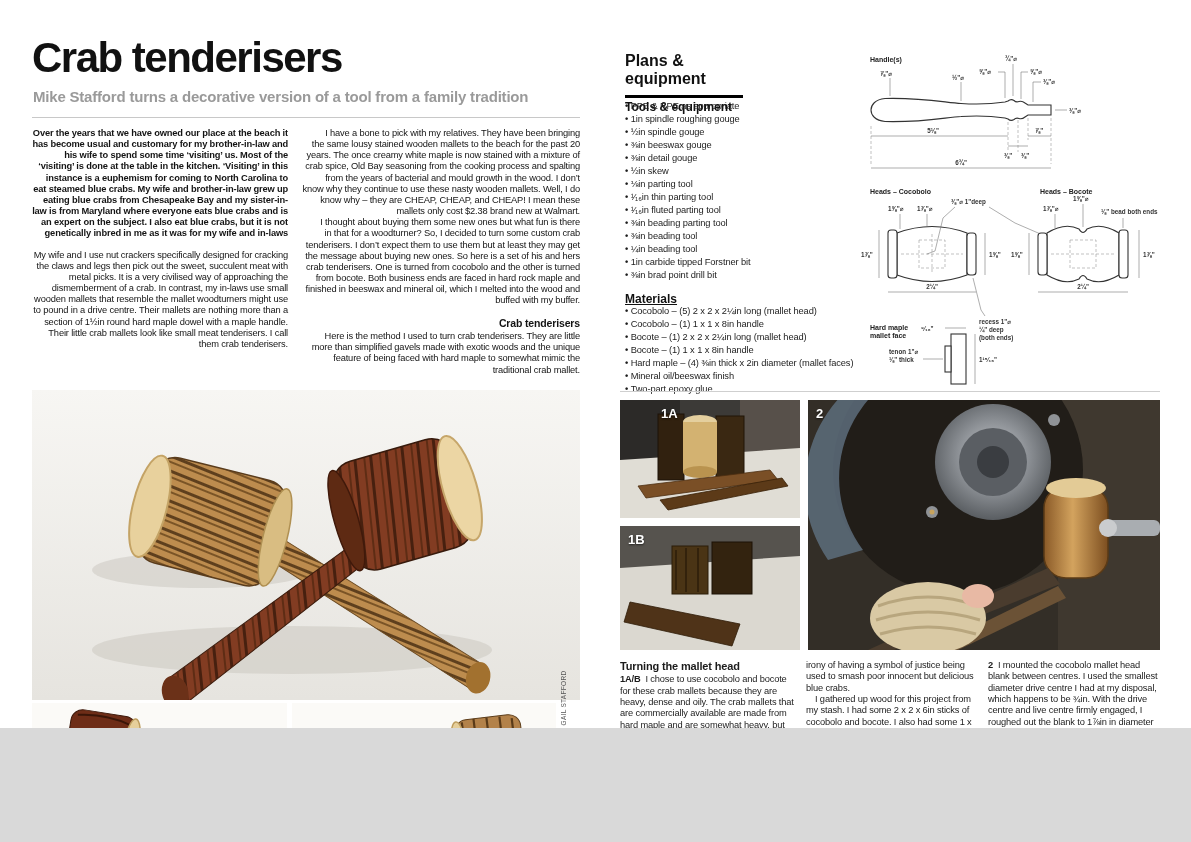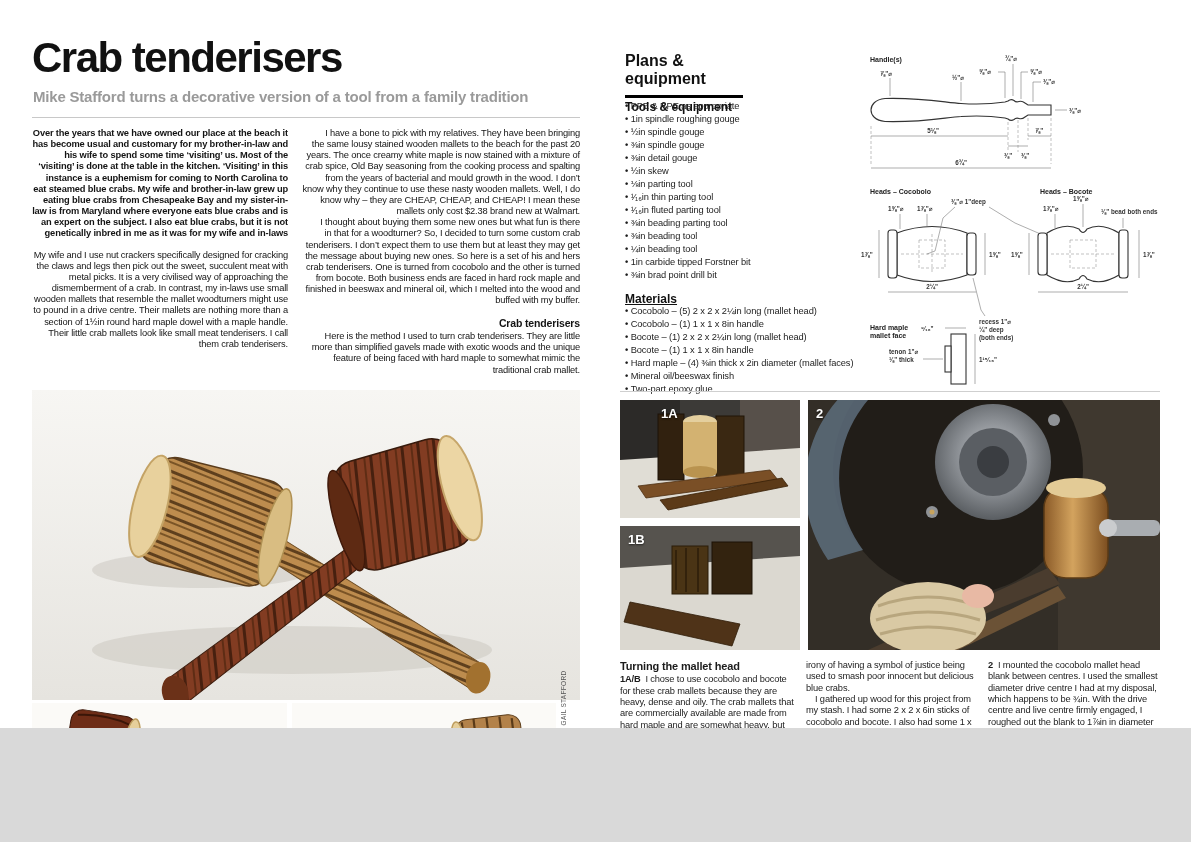"⅜in spindle gouge" li { text: spindle -> beeswax }
